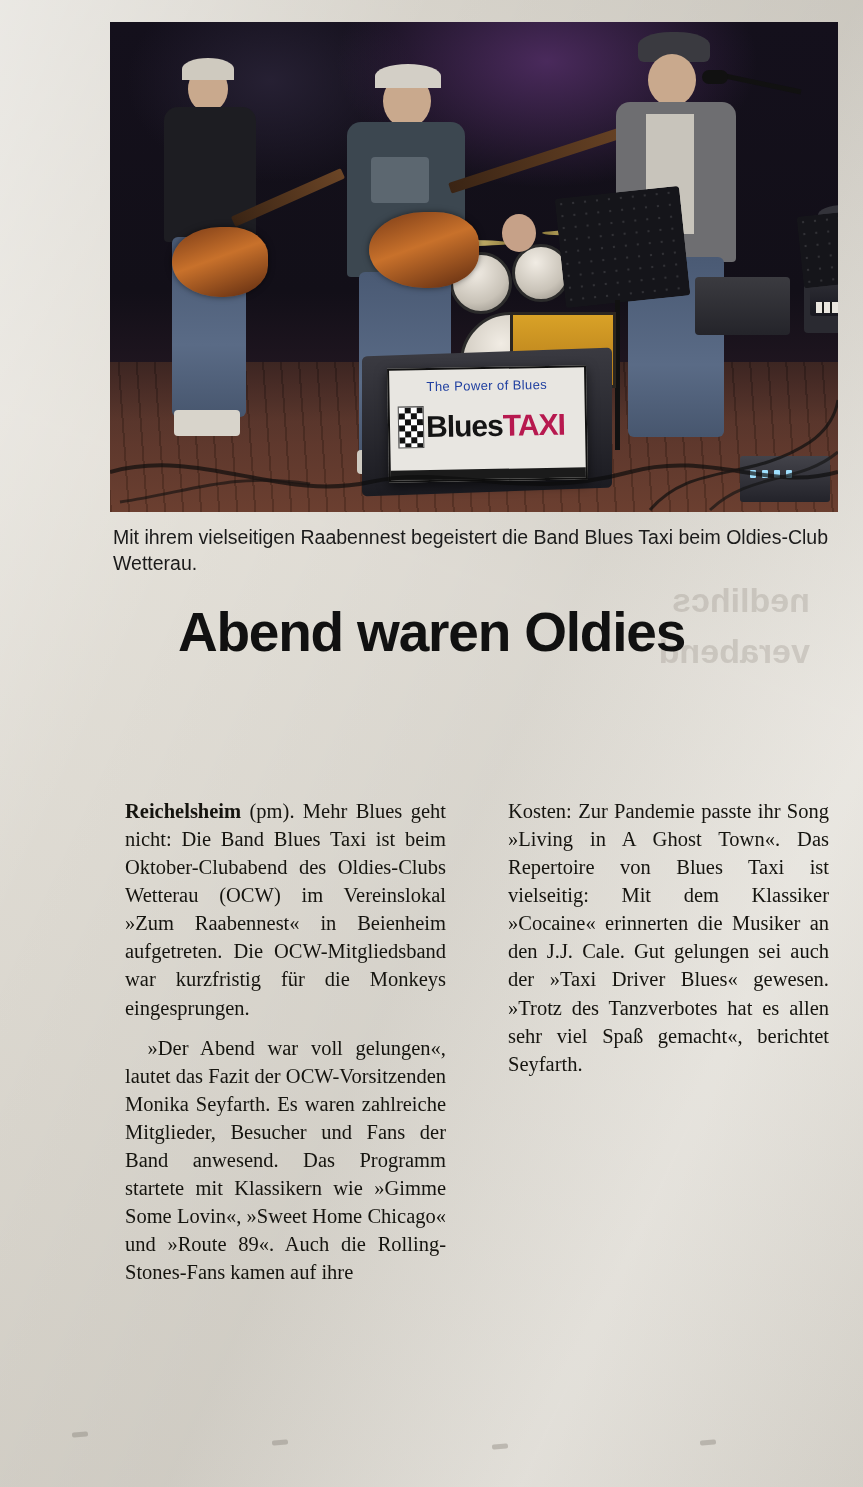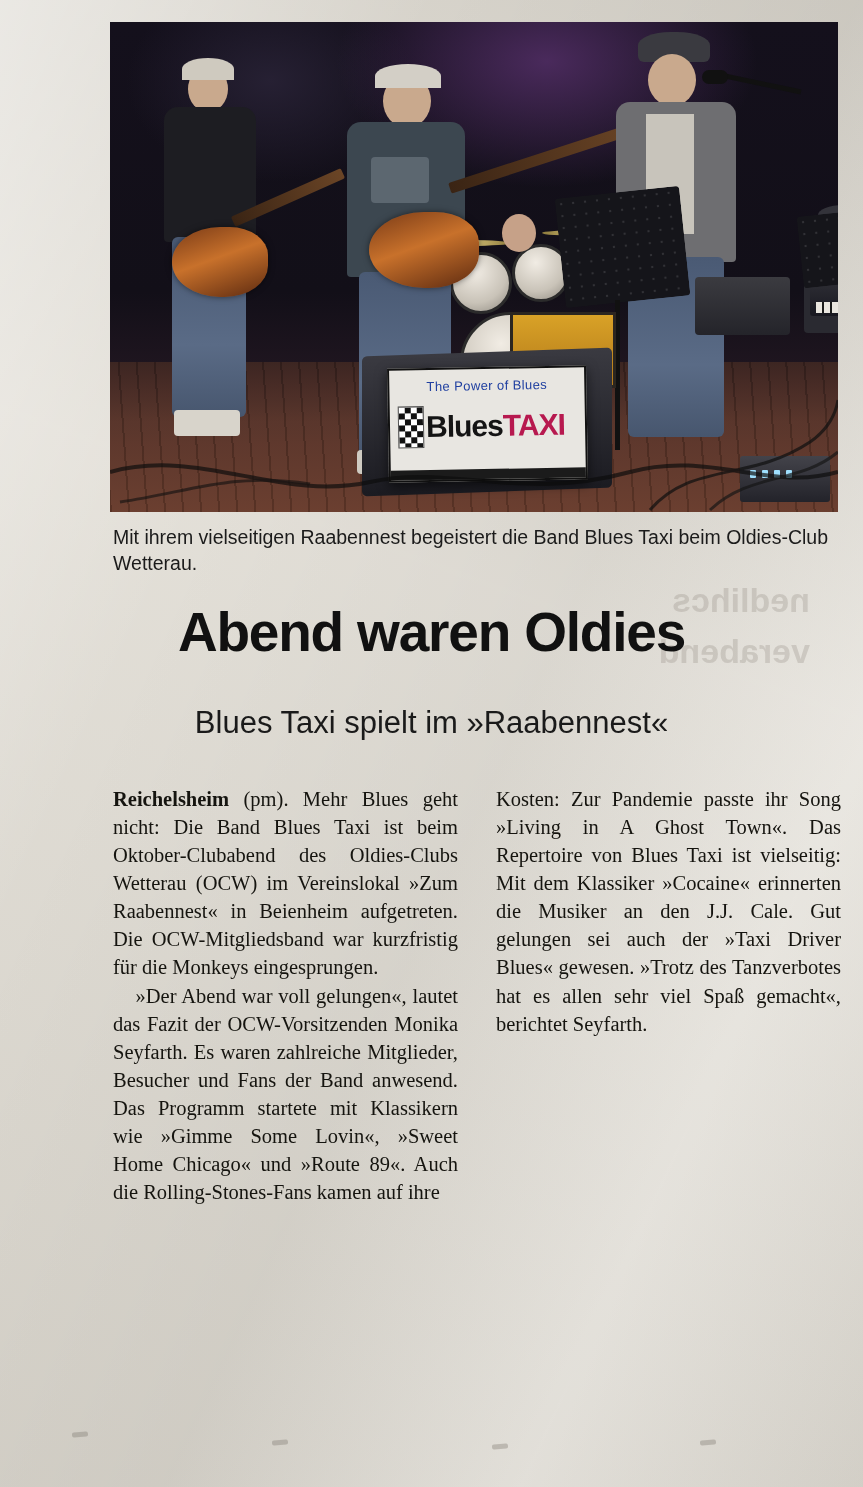"Blues Taxi spielt im »Raabennest«" div.subhead { html: <div>Blues Taxi spielt im »Raabennest«</div> -> none }
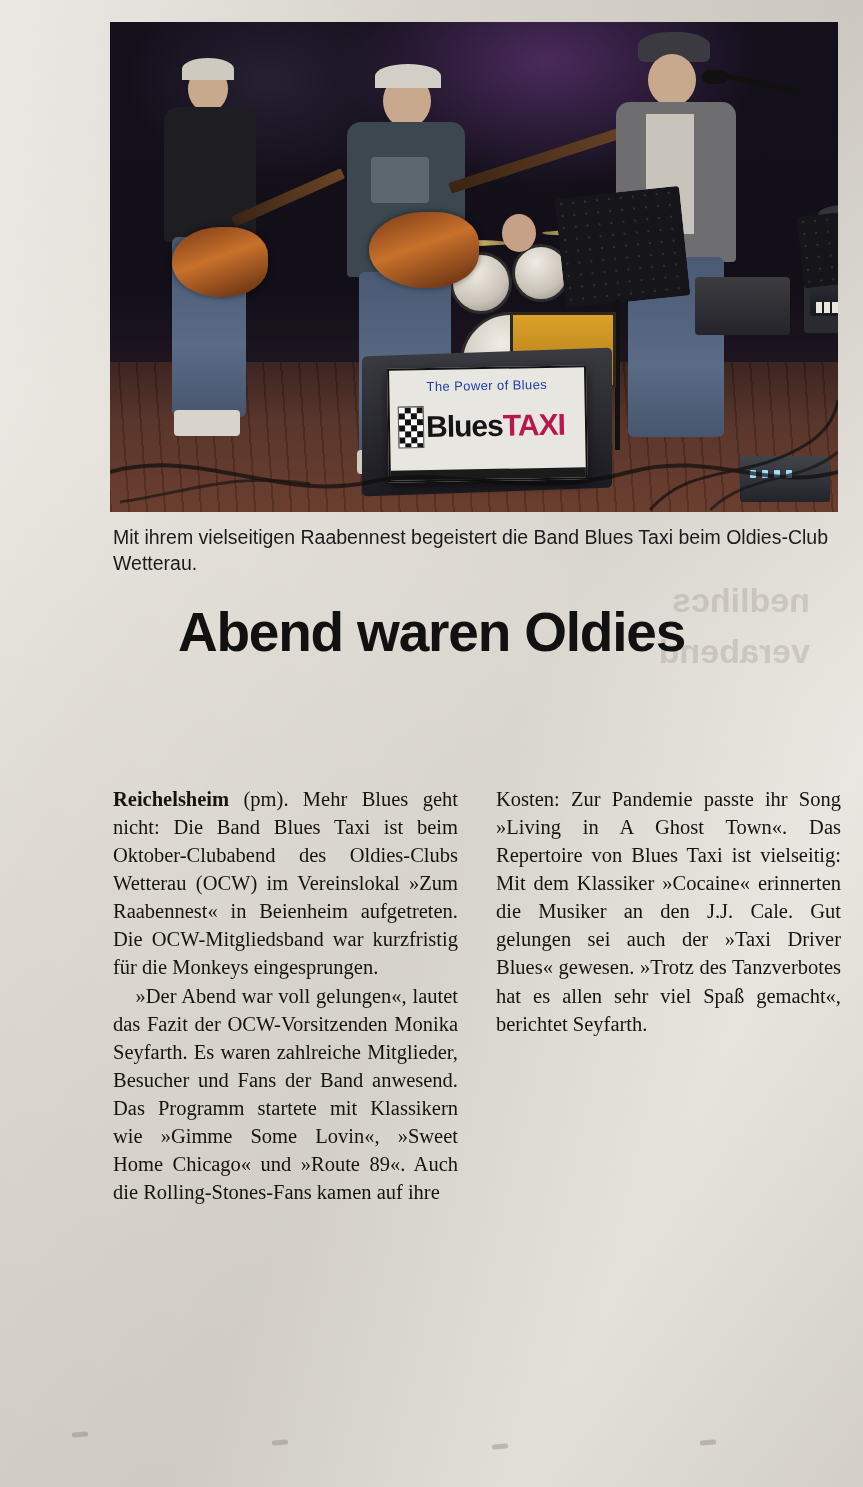"Reichelsheim (pm). Mehr Blues geht" .col p { margin: 0 -> 12px }
